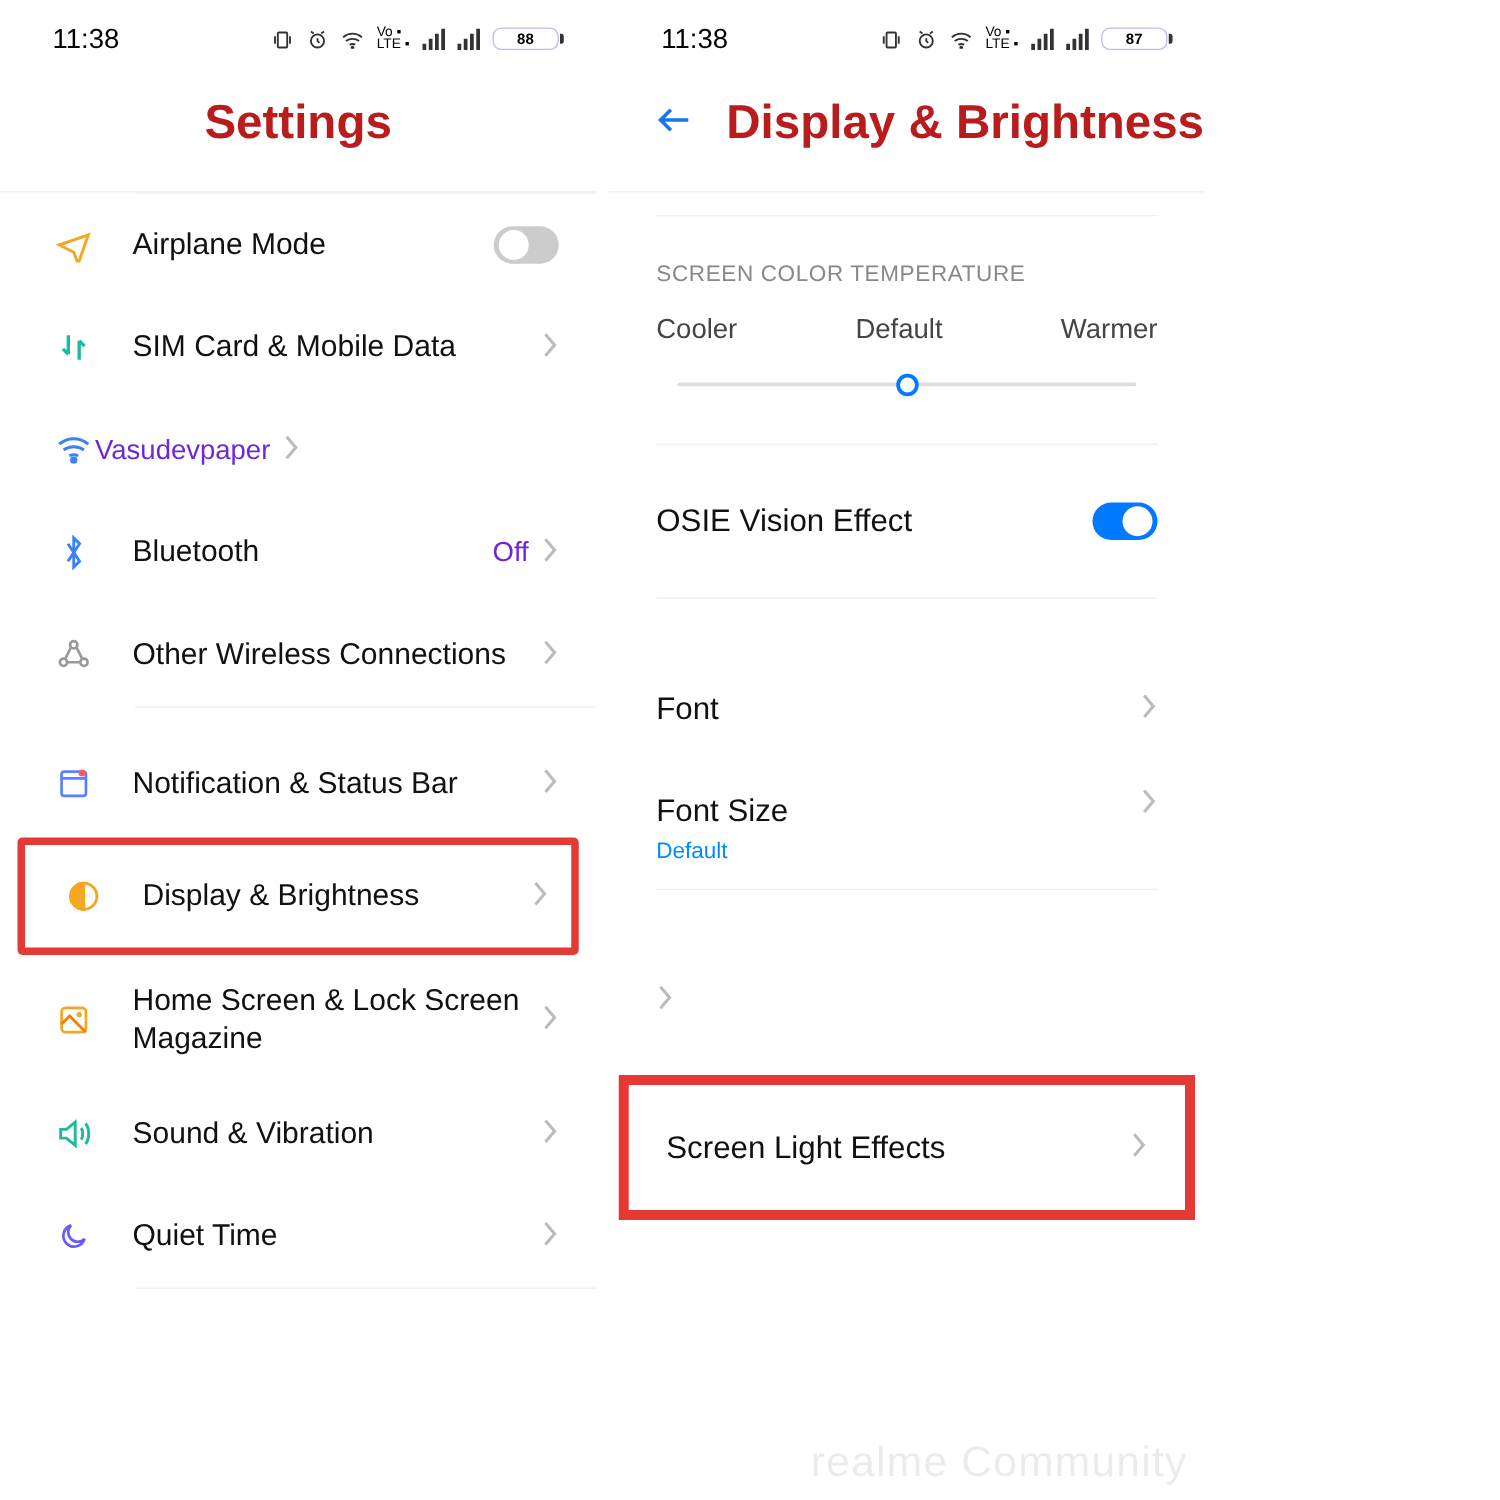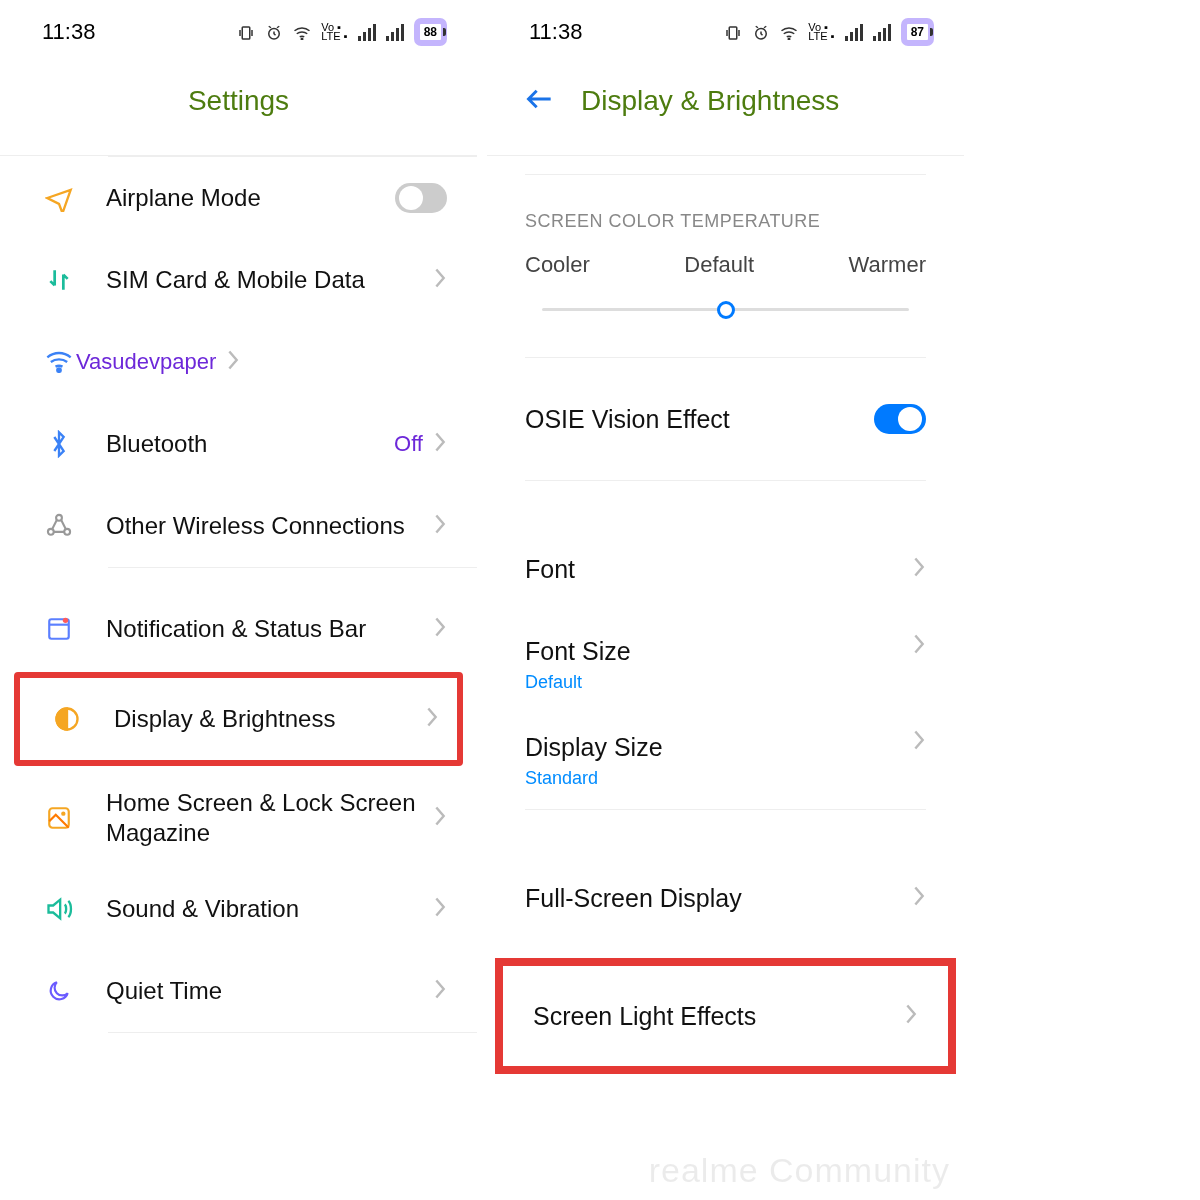"88" .batt { border: 6px solid #c4b5fd -> 1px solid #c4b5fd; padding: 1px 4px -> 1px 19px }
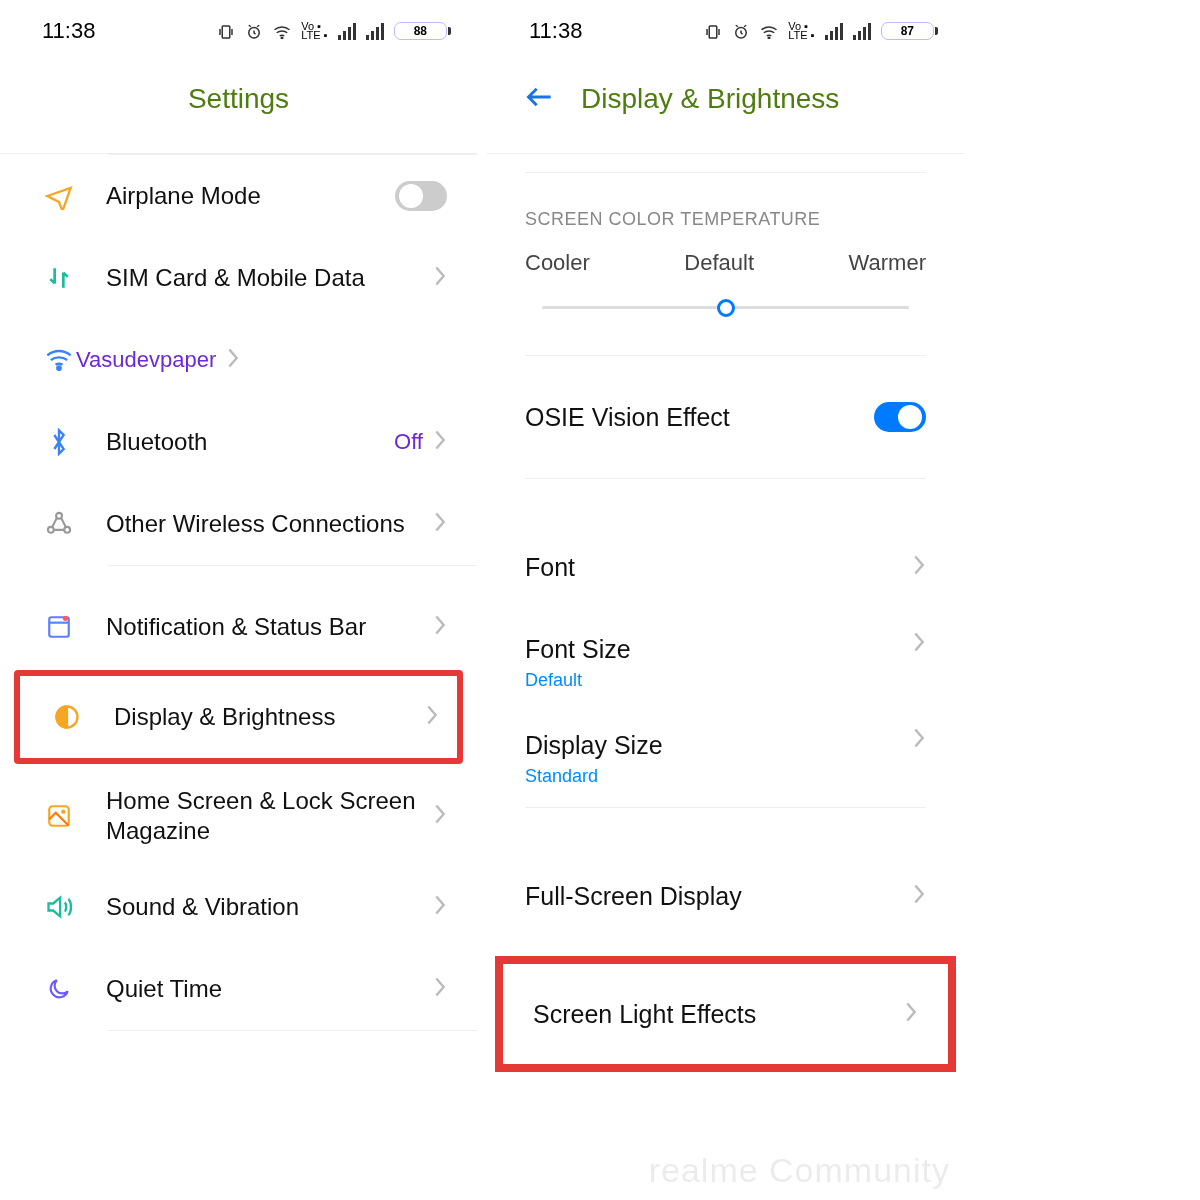"Settings" .header h1 { color: #4d7c0f -> #b91c1c; font-size: 28px -> 38px; font-weight: 400 -> 700 }
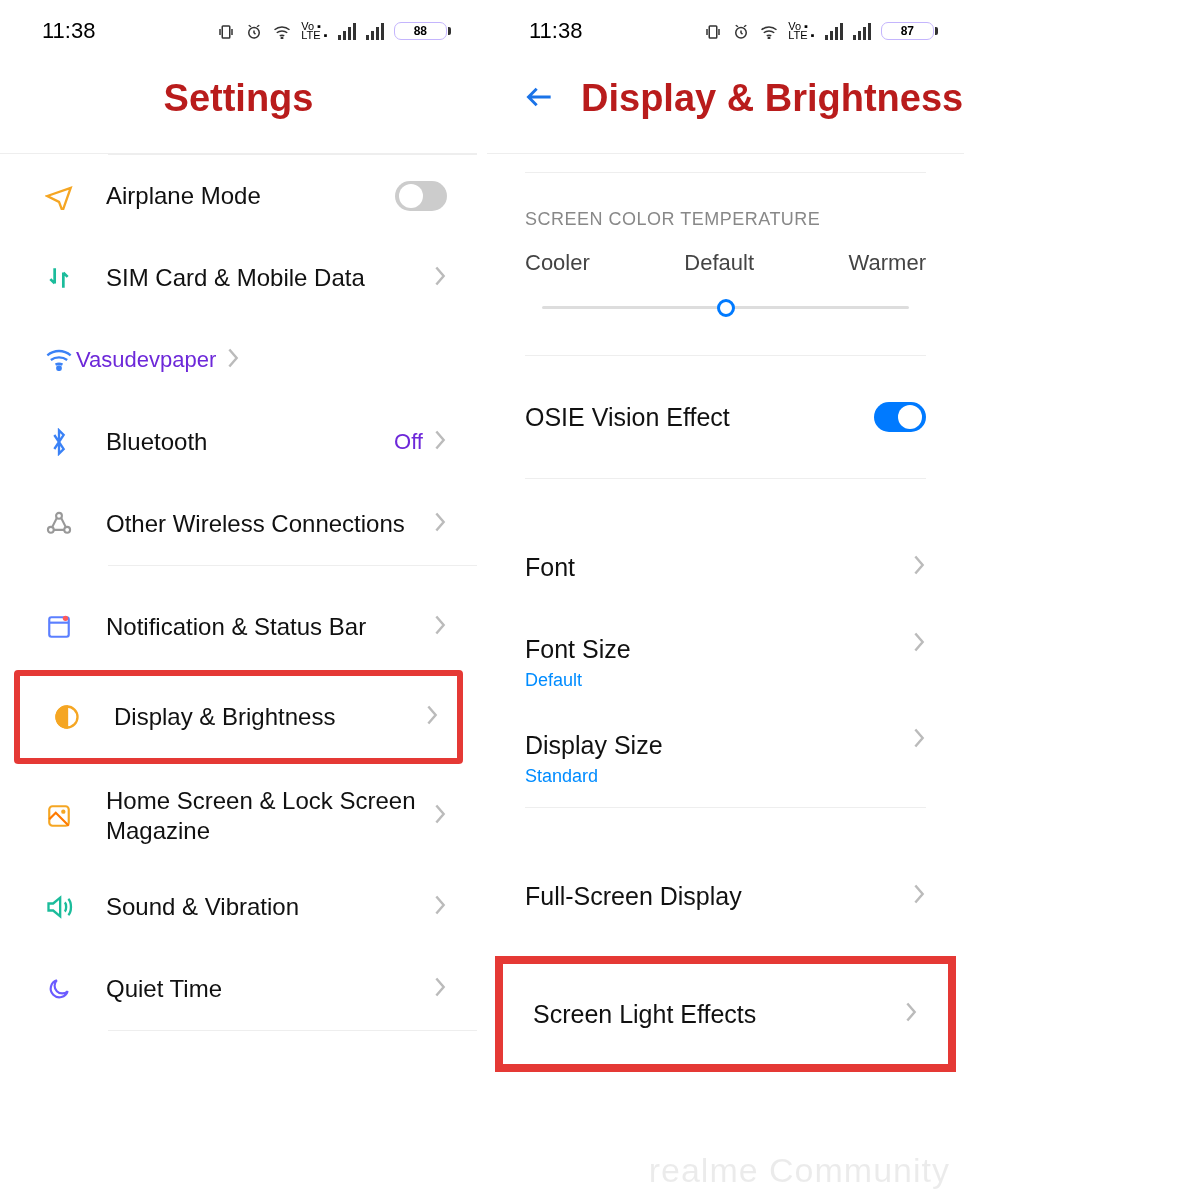"Display Size" div.right-row { html: <div> <div> <span>Display Size</span> <span><svg> <path></path> </svg></span> </div> <span>Standard</span> </div> -> none }
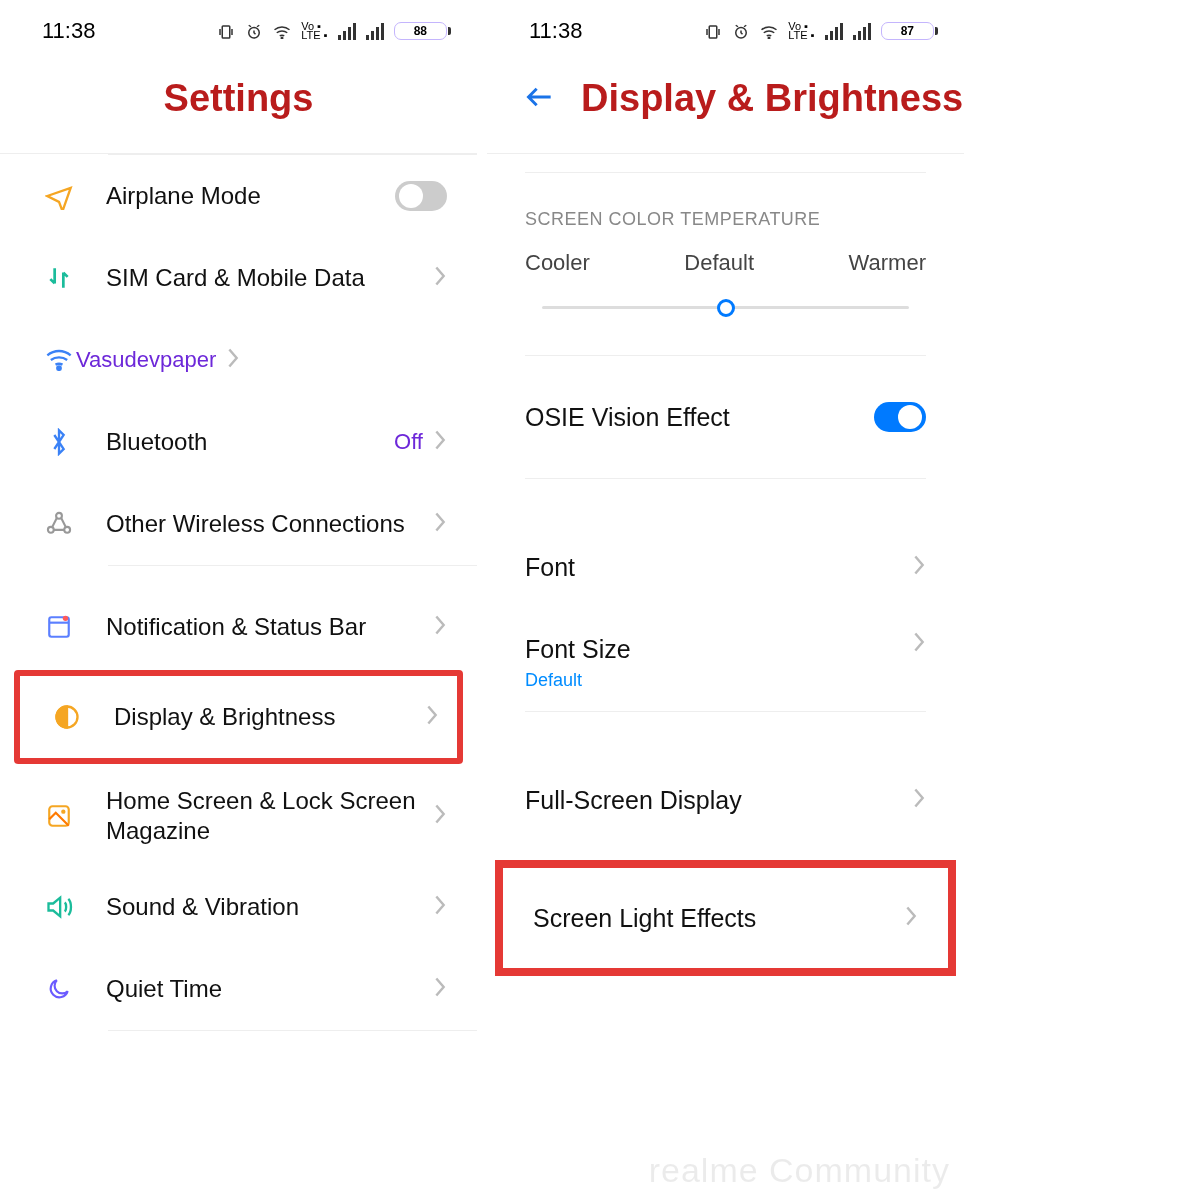"Full-Screen Display" span.rlabel { html: <span>Full-Screen Display</span> -> none }
